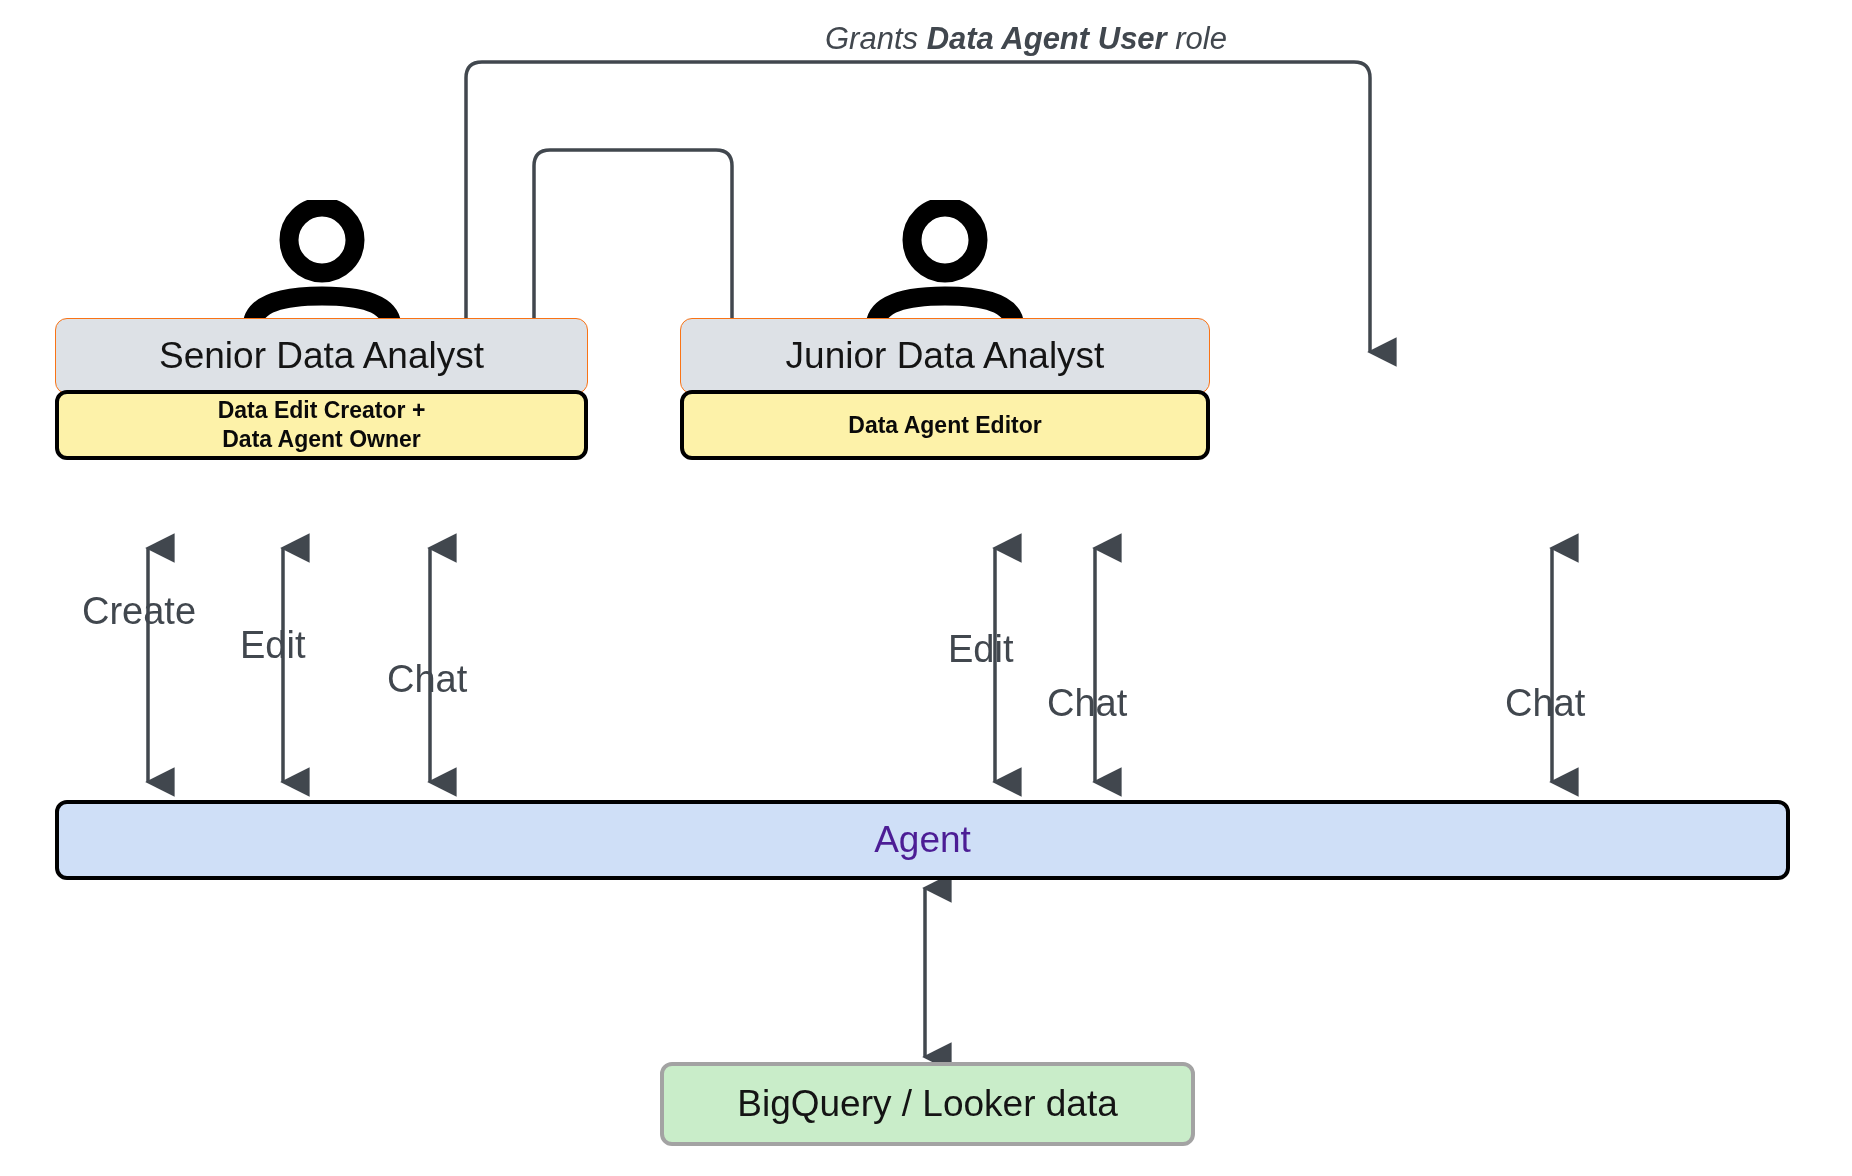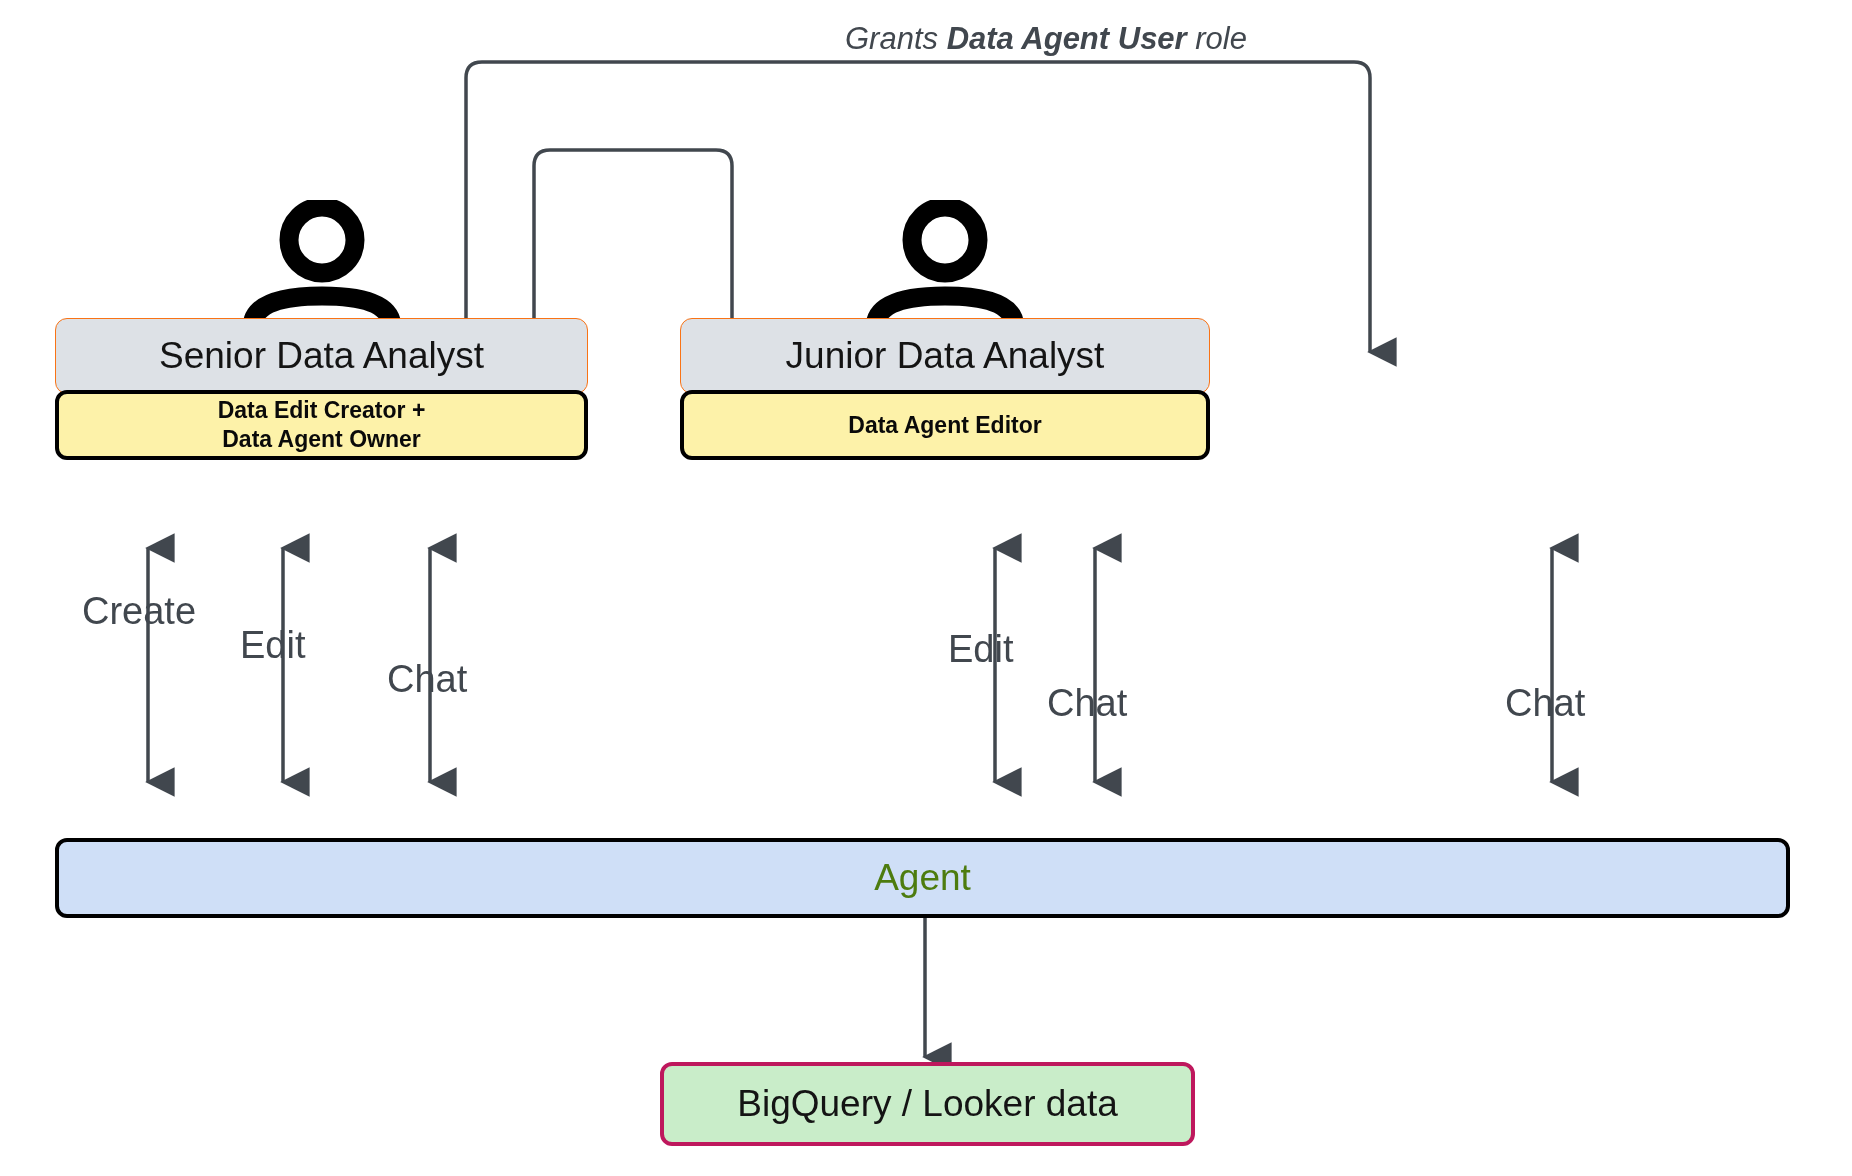"Grants Data Agent User role" div.grant-label { margin-left: 20px -> none }
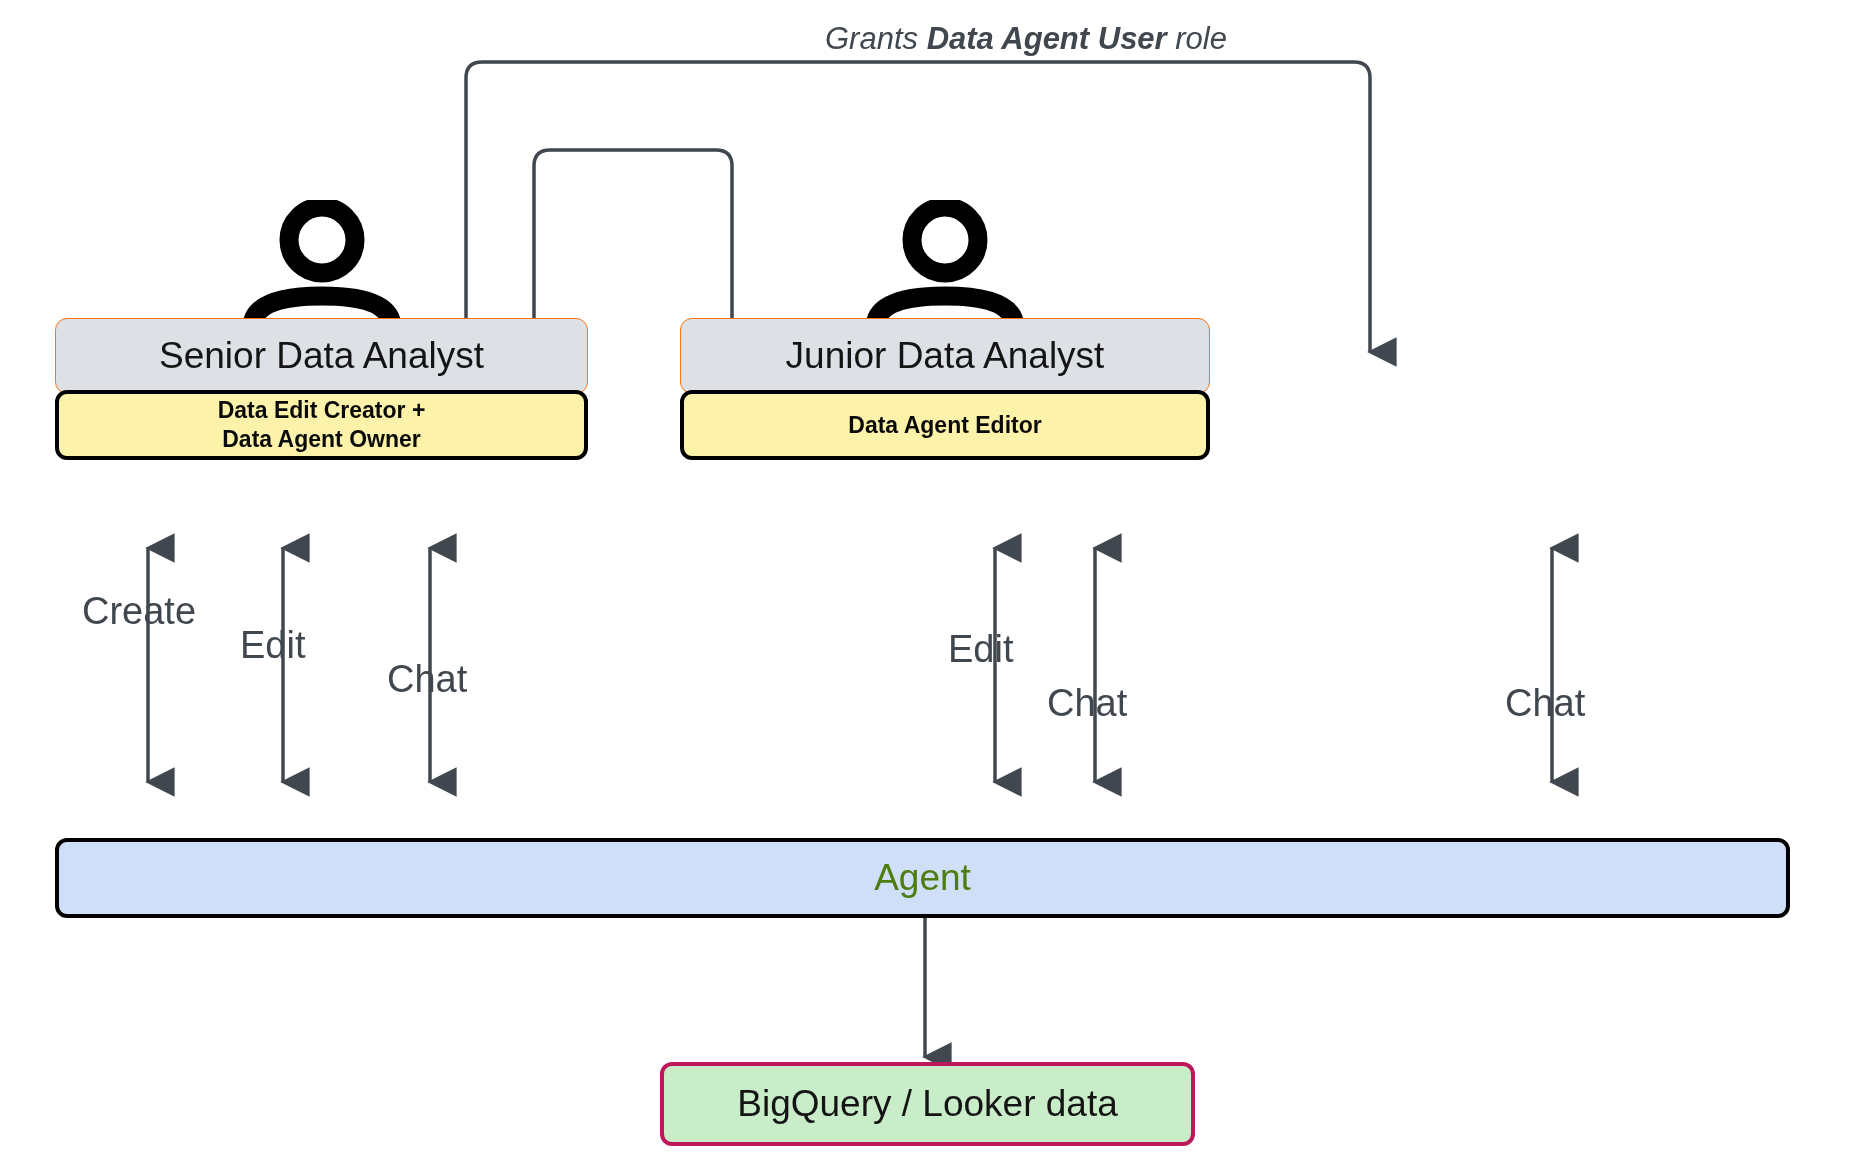"Agent" .agent-bar { color: #4d7c0f -> #4c1d95; margin-top: 38px -> none }
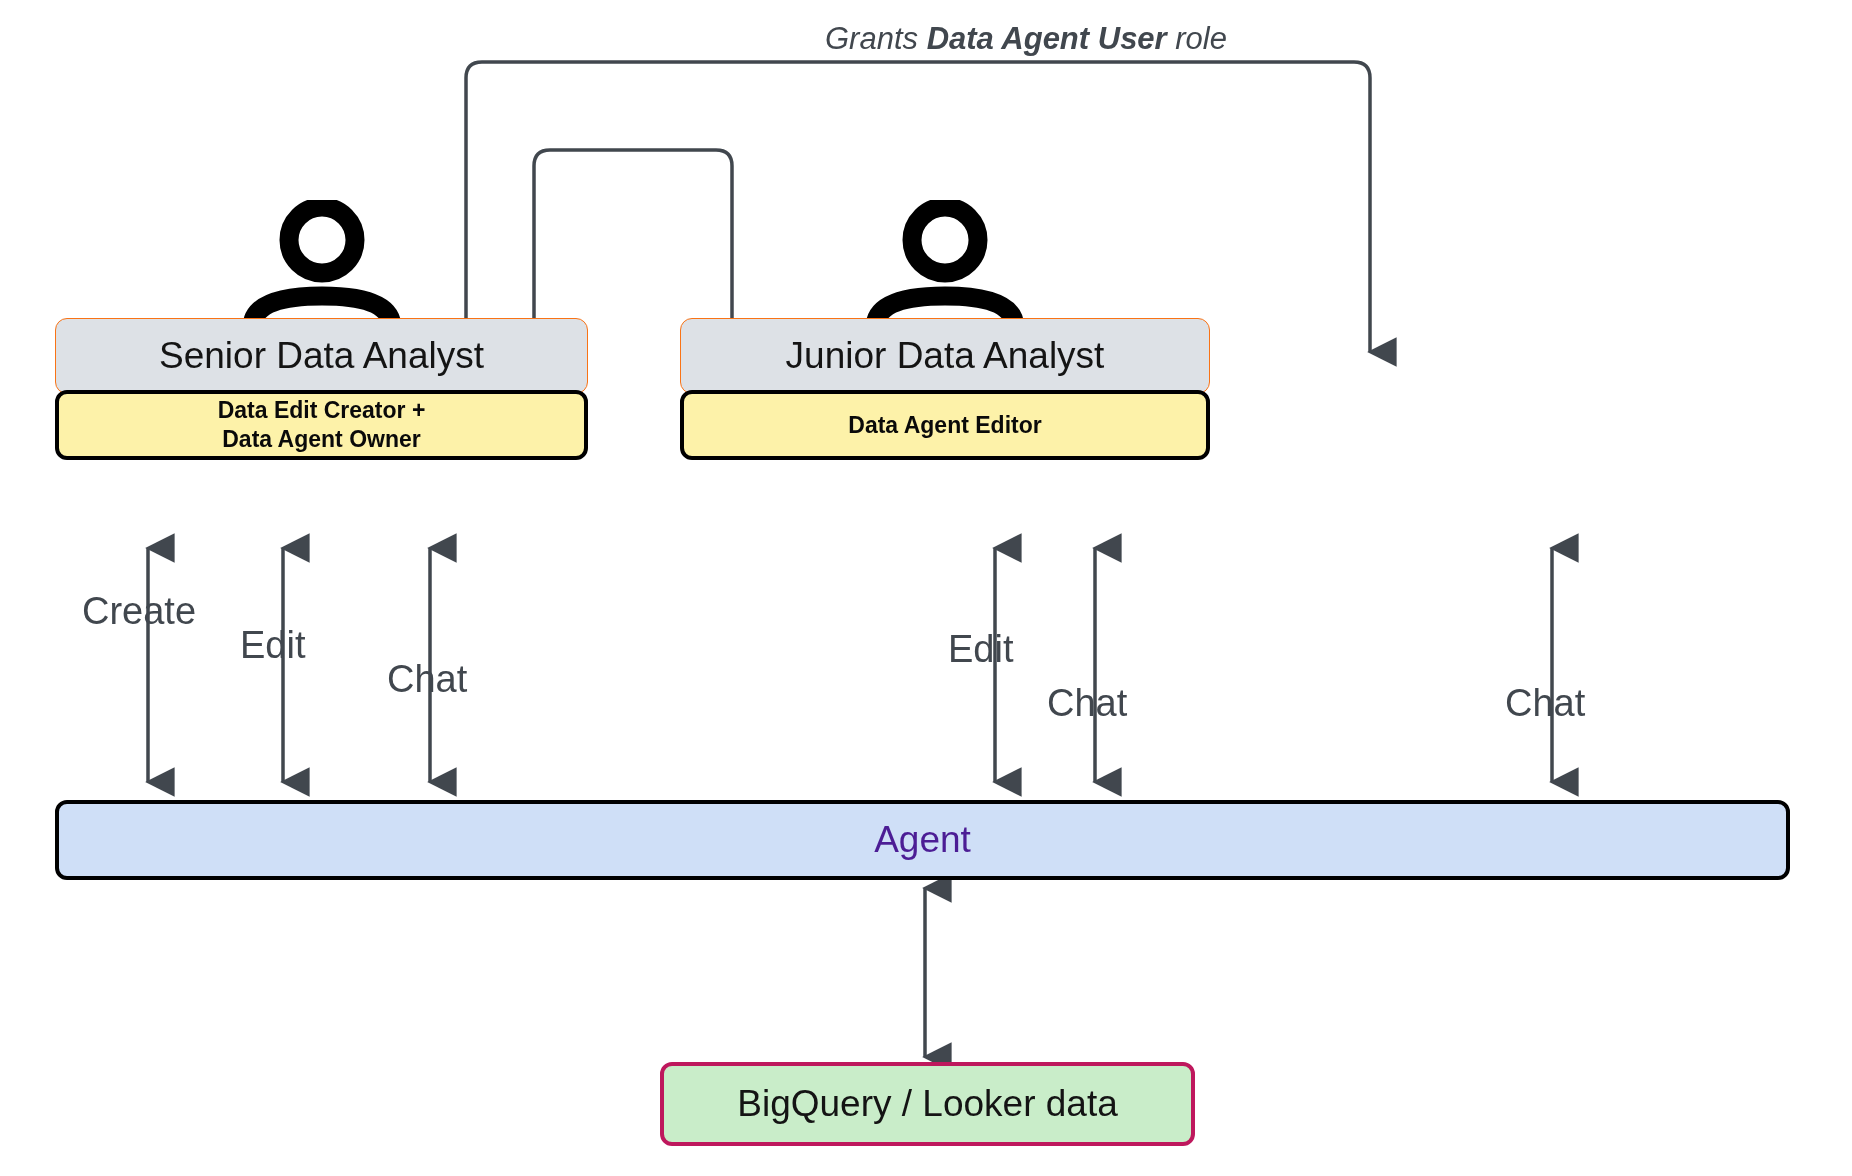"BigQuery / Looker data" .data-box { border: 4px solid #be185d -> 4px solid #a3a3a3 }
